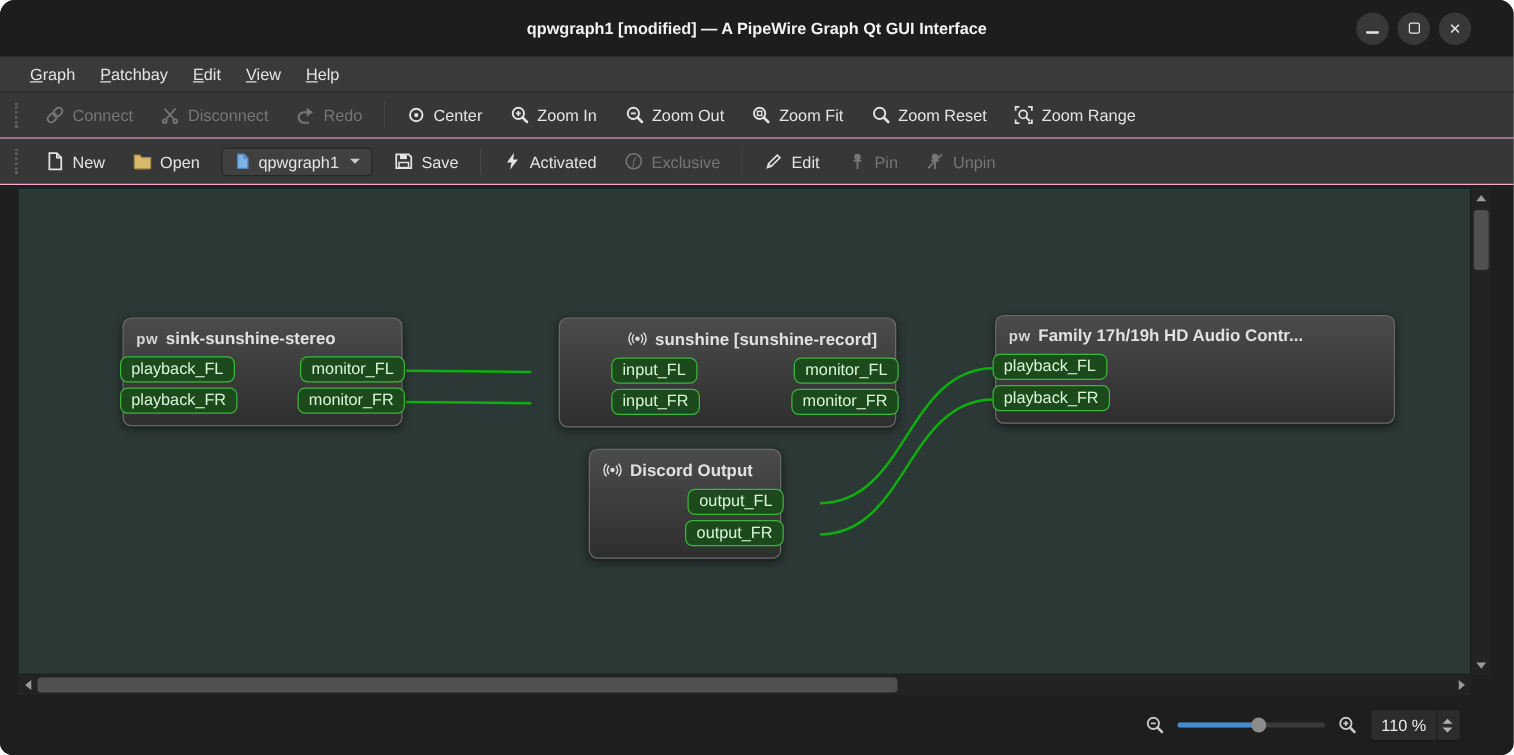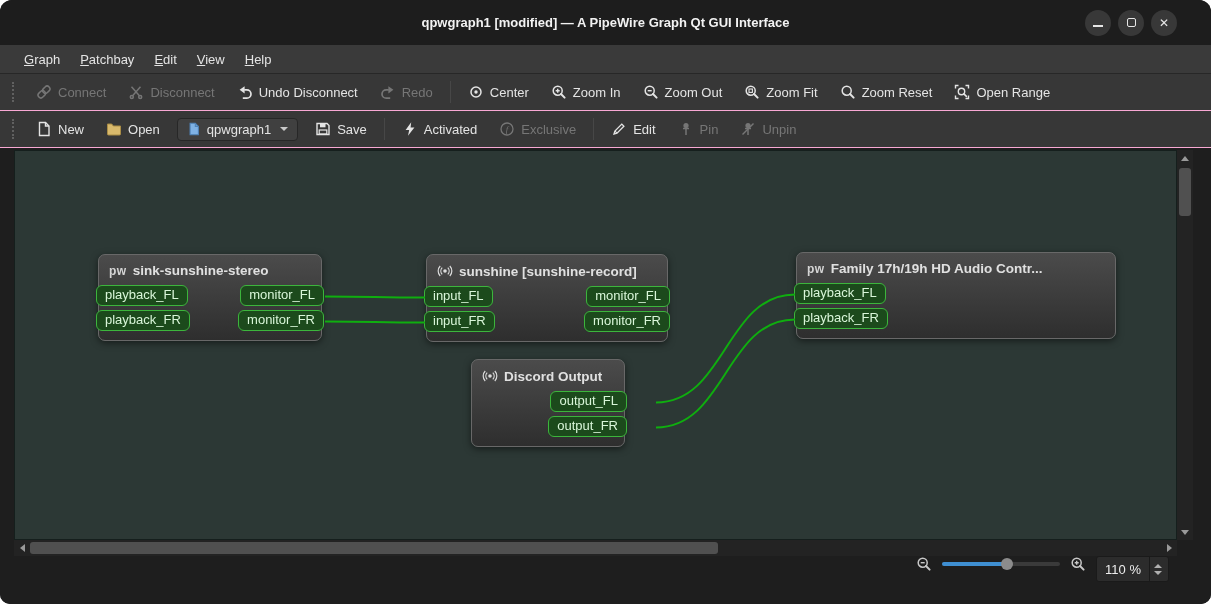"Undo Disconnect" div.tb-btn { html: <div> <svg> <path></path> <path></path> </svg> <span>Undo Disconnect</span> </div> -> none }
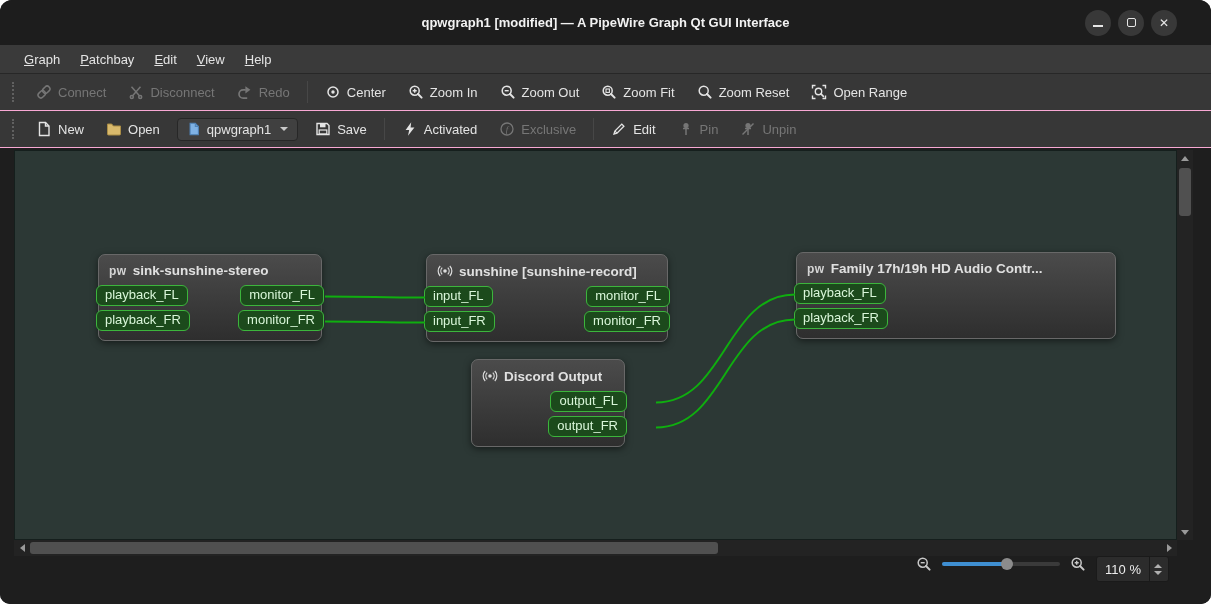"Open Range" span { text: Open -> Zoom }
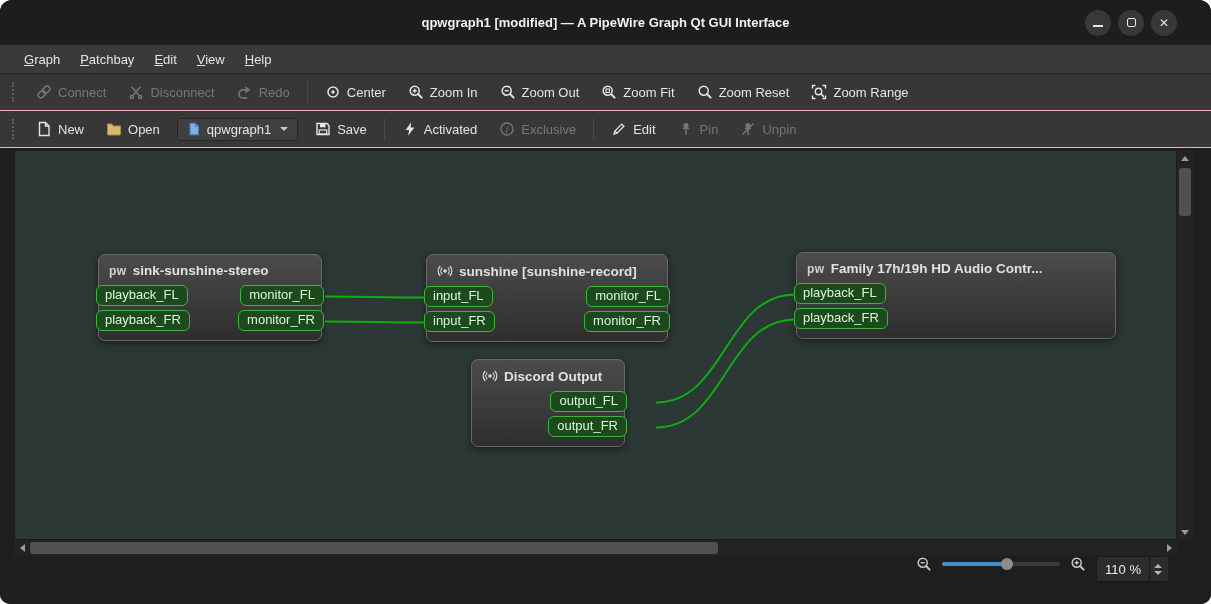"sunshine [sunshine-record]" div.node { left: 411px -> 432px; padding-left: none -> 44px; width: 242px -> 270px }
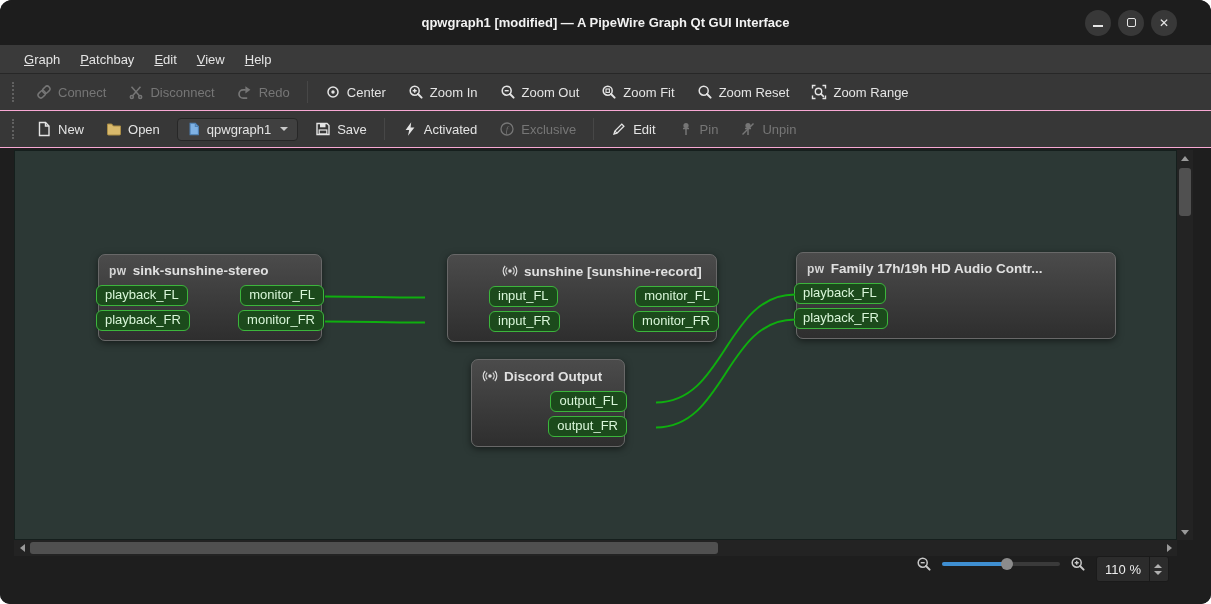"110 %" .statusbar { align-items: flex-start -> center }
